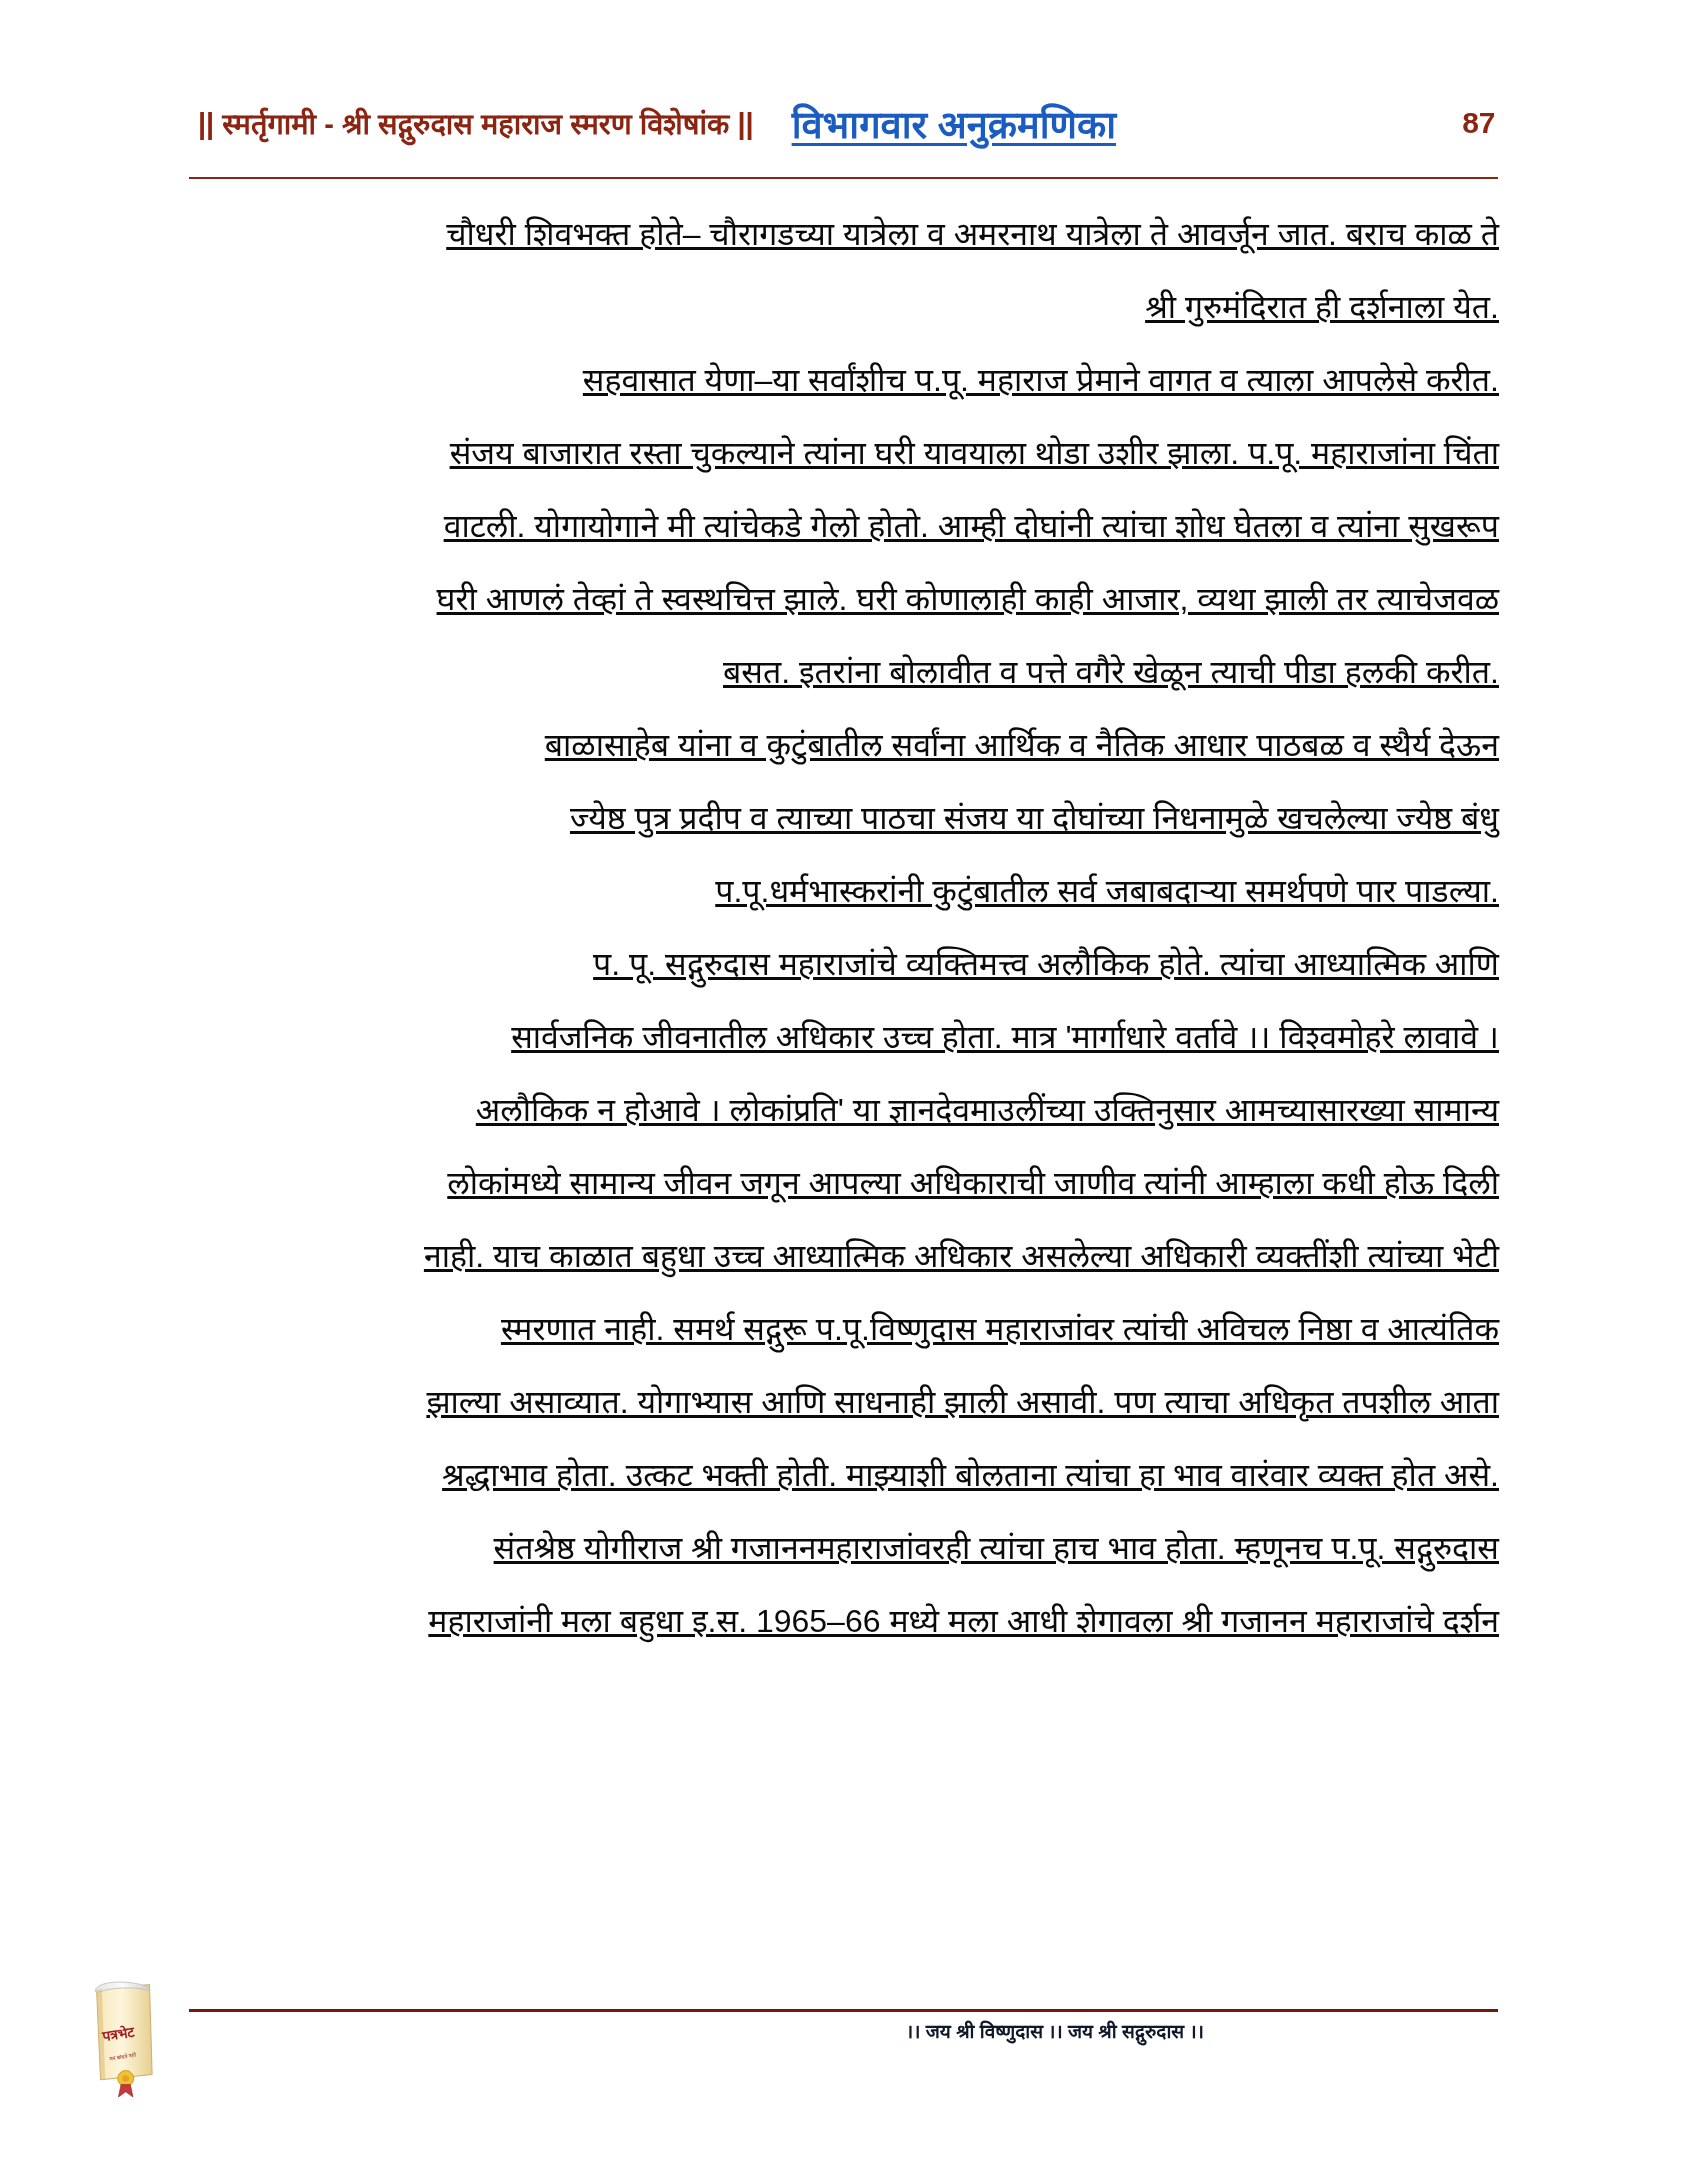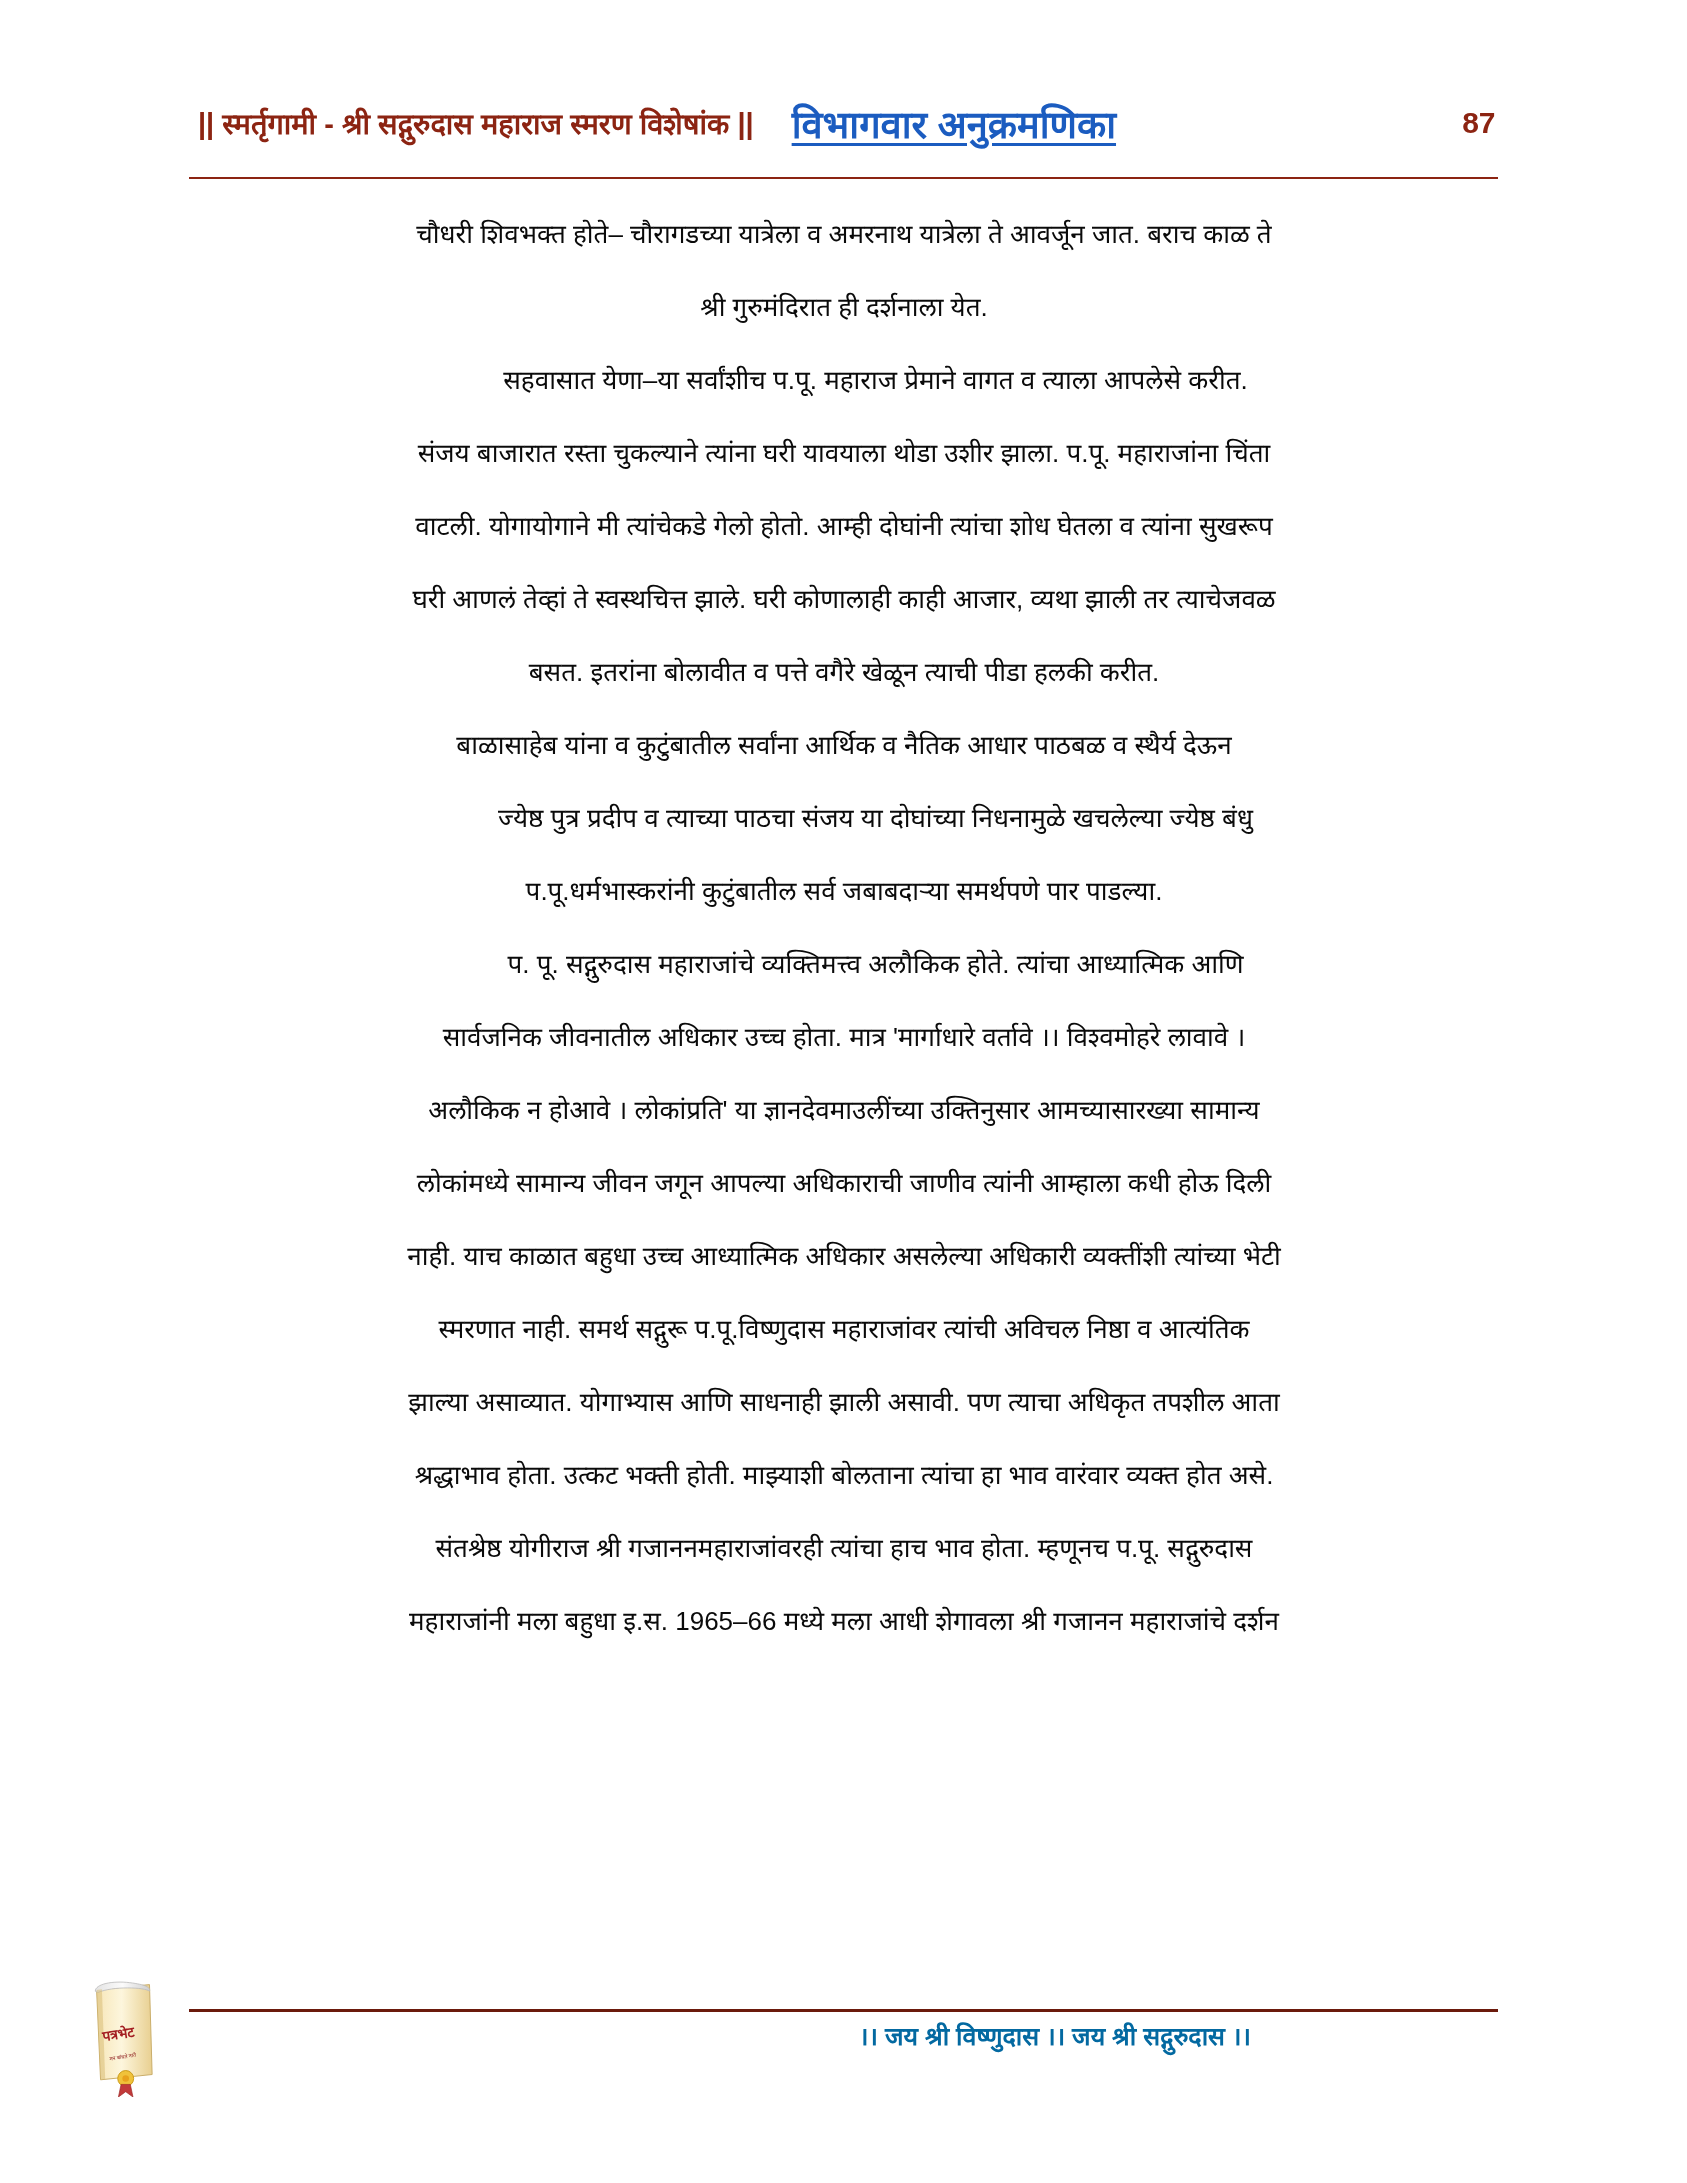"चौधरी शिवभक्त होते– चौरागडच्या यात्रेला" .para { font-size: 26px -> 32px; text-align: center -> right; text-decoration: none -> underline }
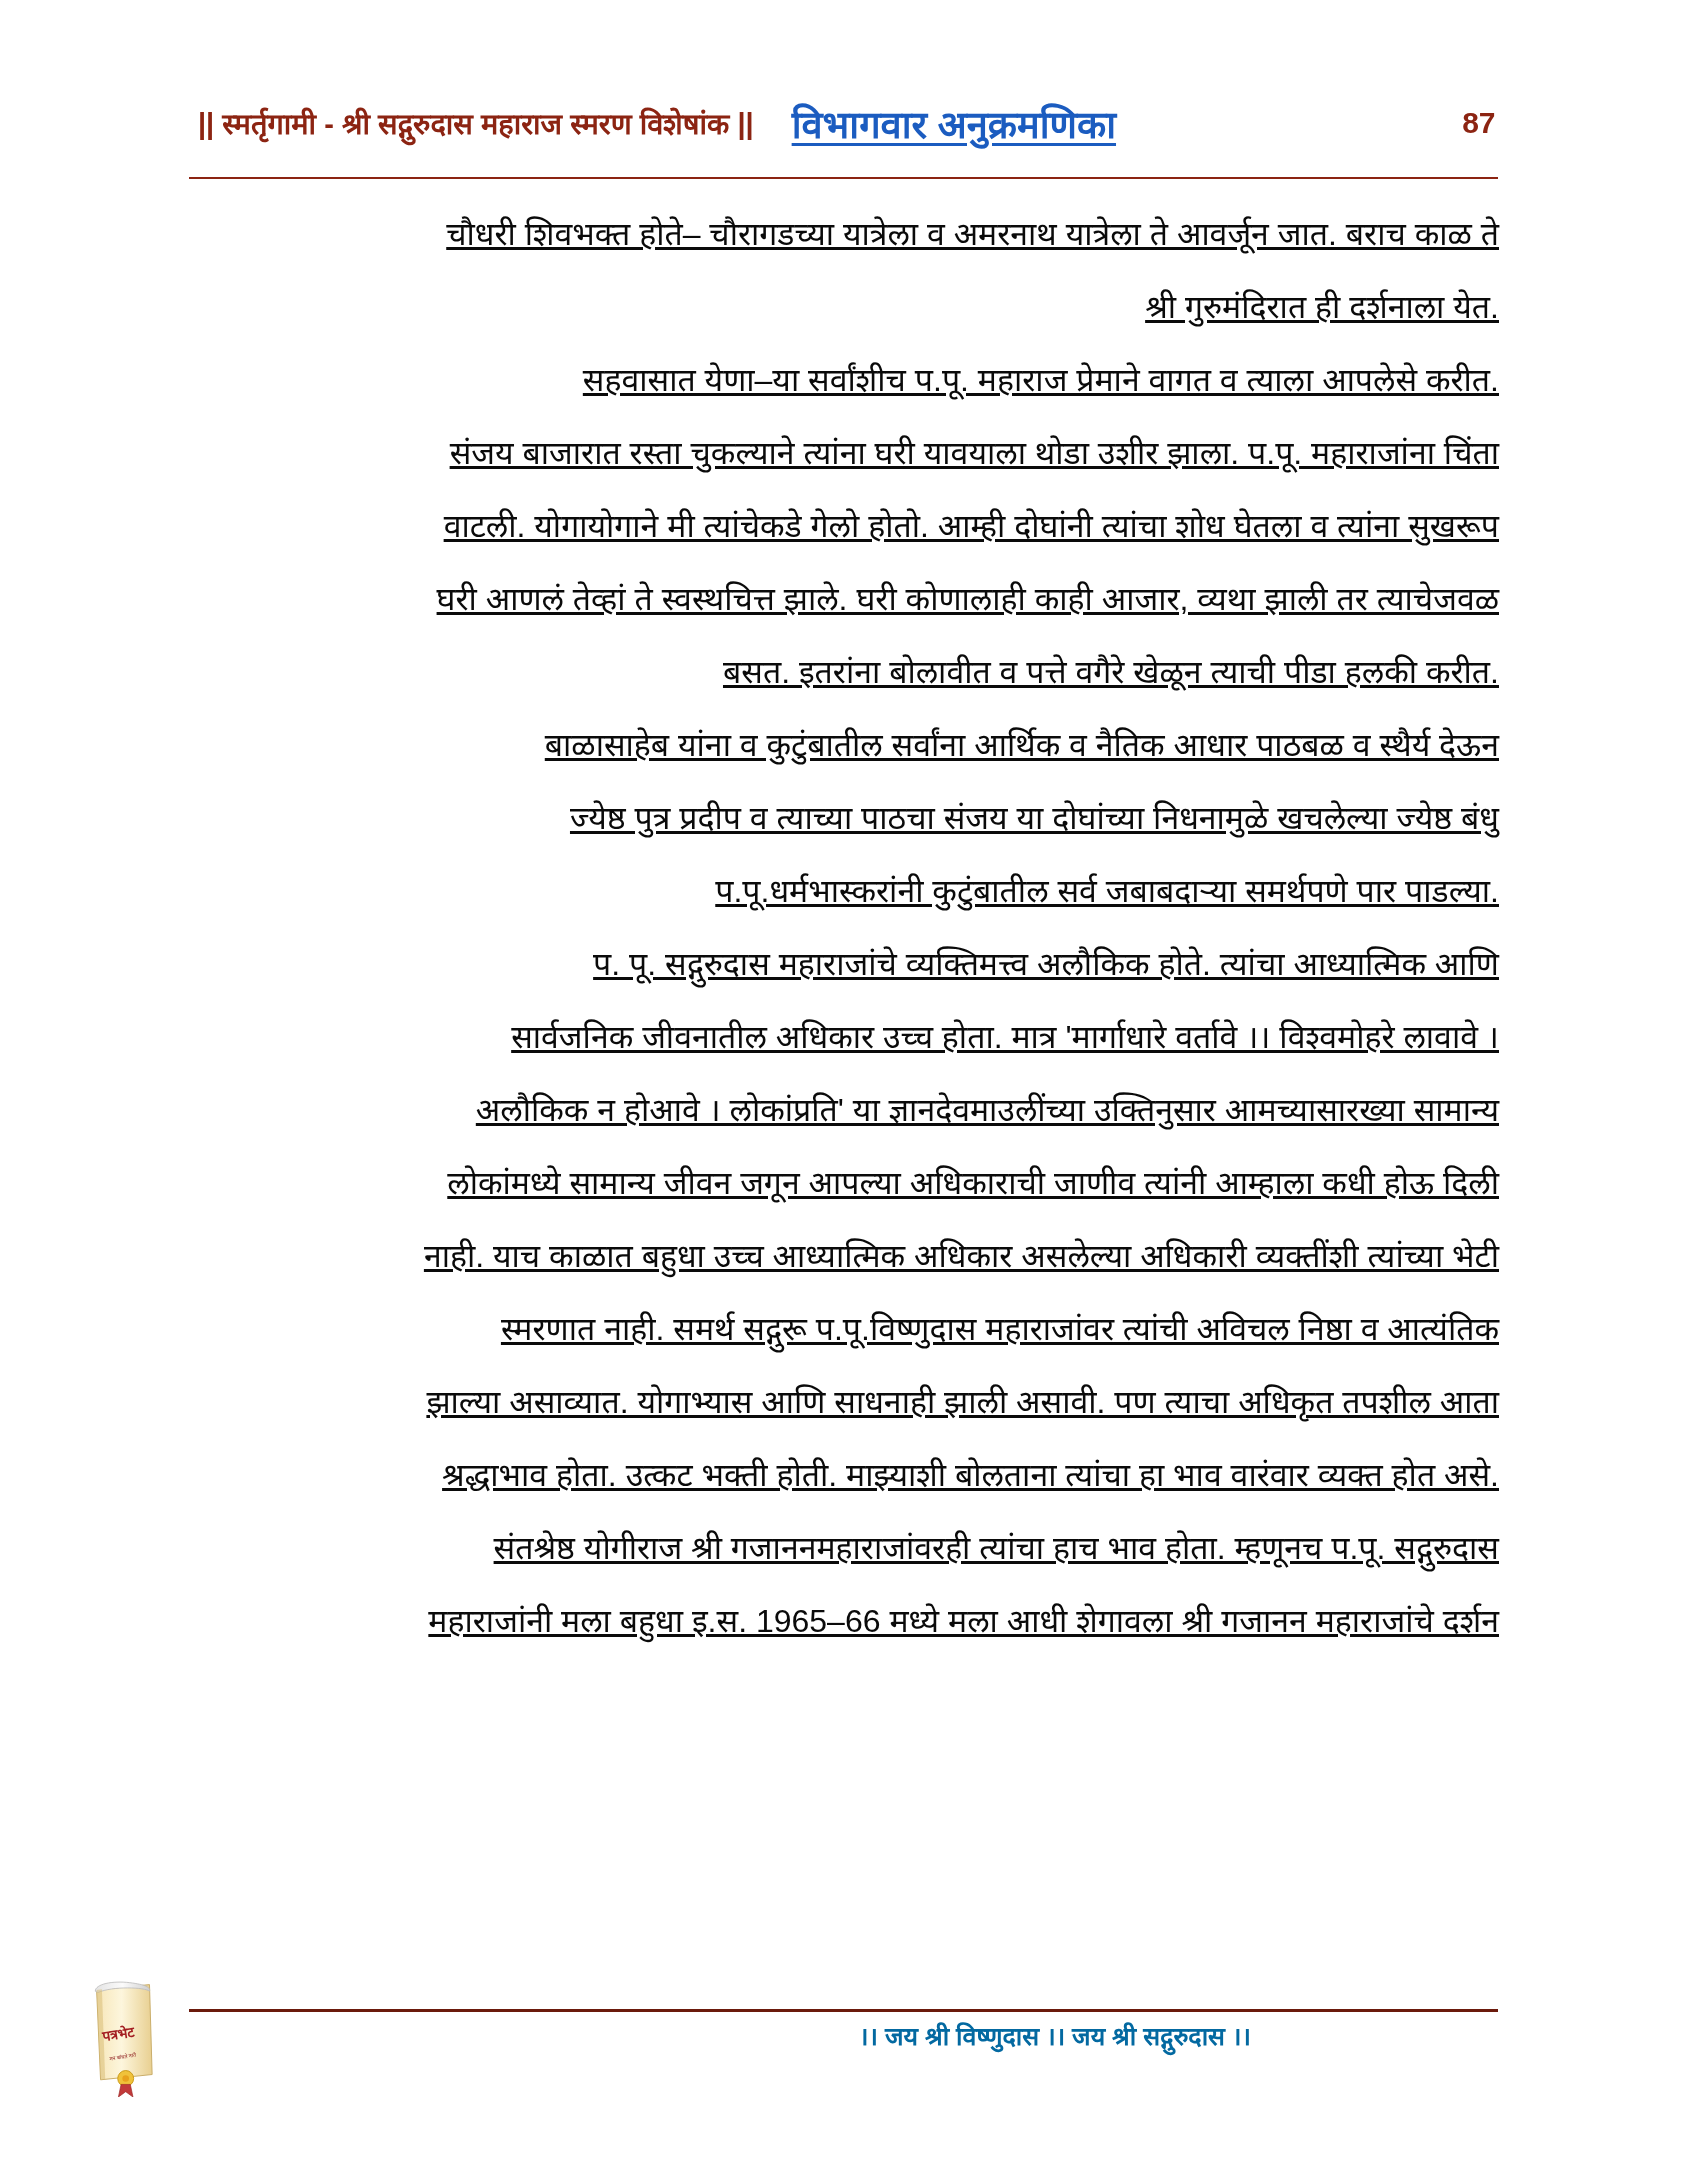"।। जय श्री विष्णुदास ।।" .footer-text { color: #0369a1 -> #0f172a; font-size: 25px -> 19px }
